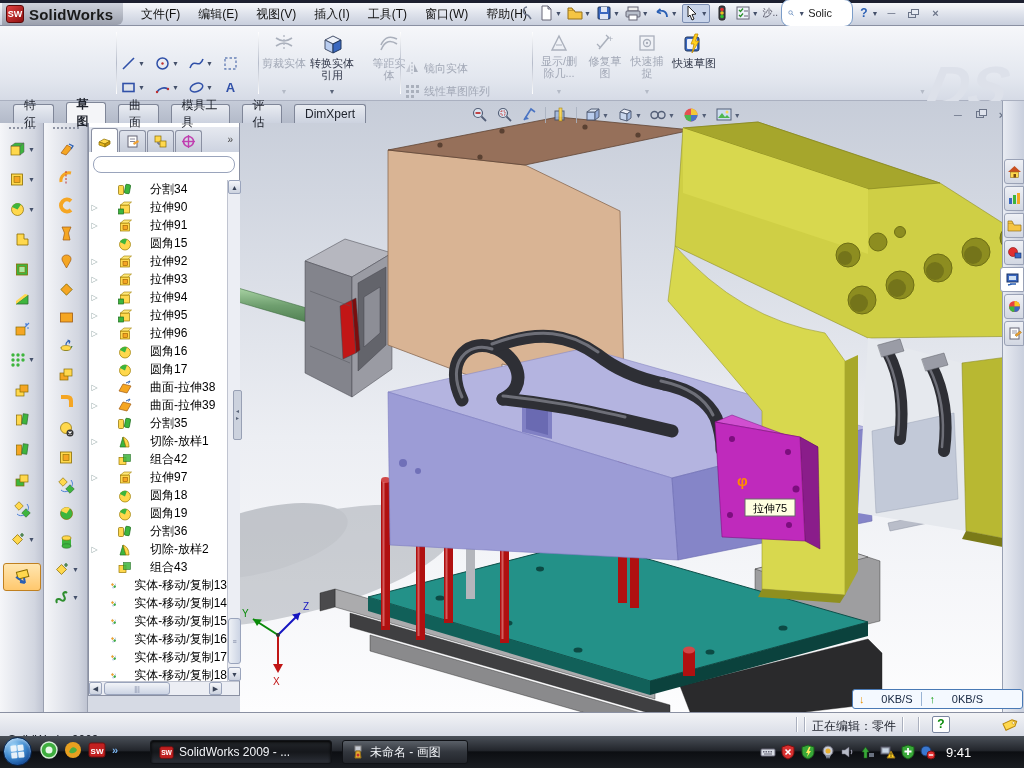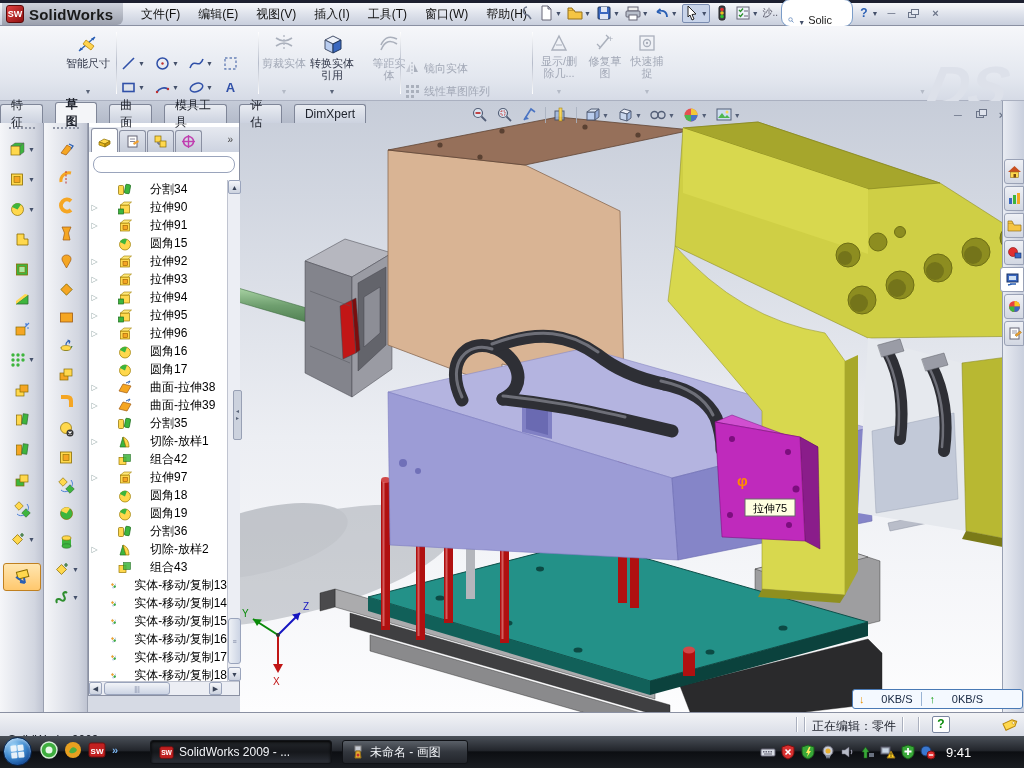"Solic" #searchpill { align-items: flex-end -> center }
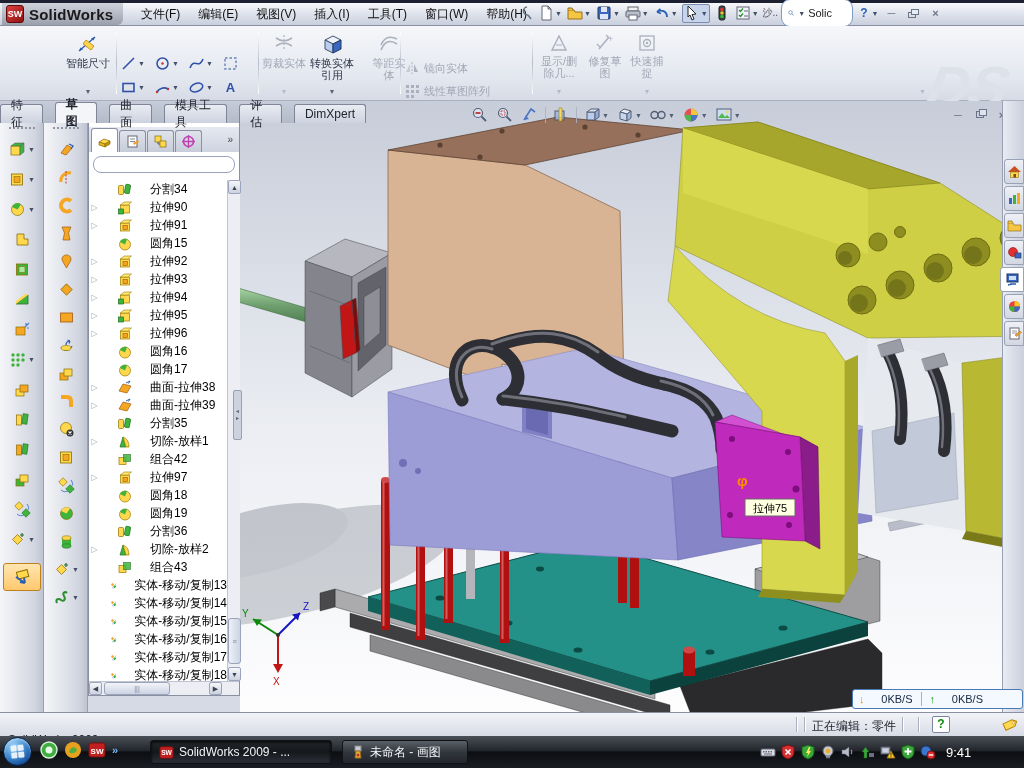"智能尺寸" div.bigbtn { html: <div> <svg> <path></path> <polygon></polygon> <polygon></polygon> <polygon></polygon> </svg> <div>智能尺寸</div> <div>▼</div> </div> -> none }
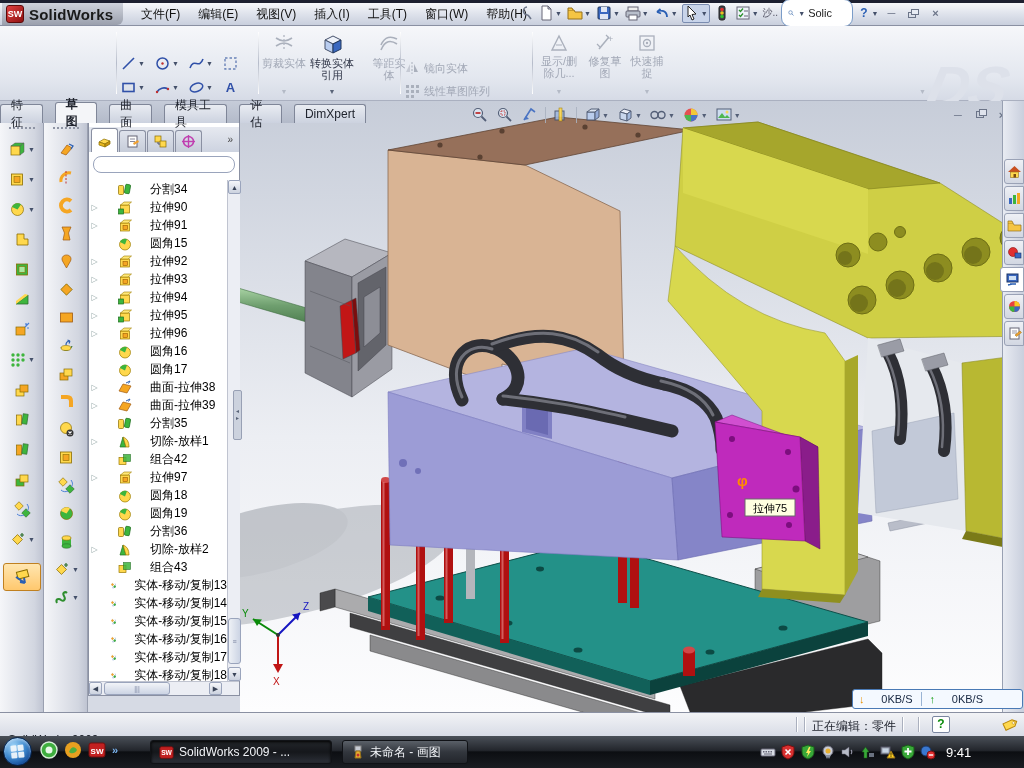"快速草图" div.bigbtn { html: none -> <div> <svg> <rect></rect> <rect></rect> <polygon></polygon> </svg> <div>快速草图</div> </div> }
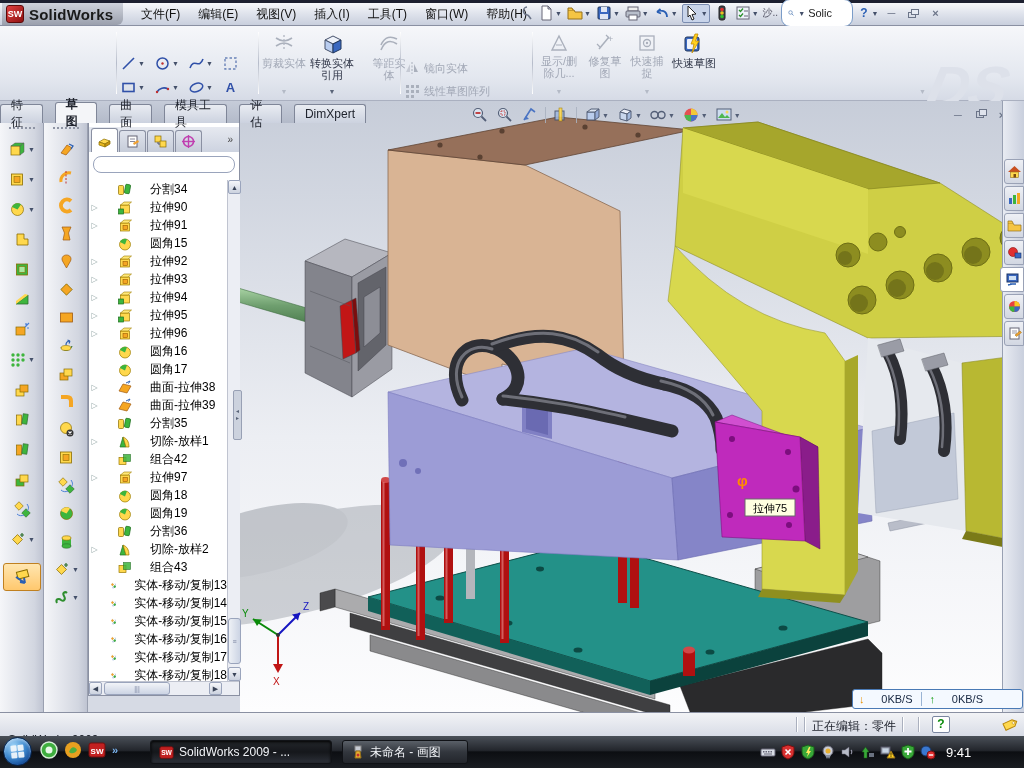"特征" #cmdtabs { padding-left: 0 -> 13px }
